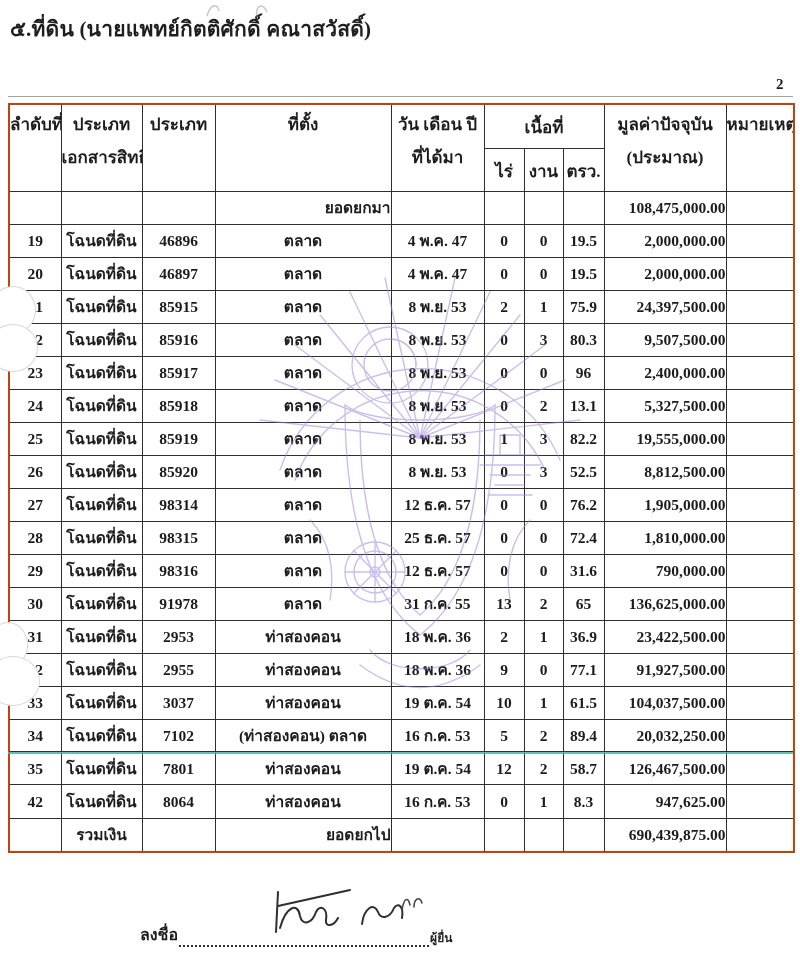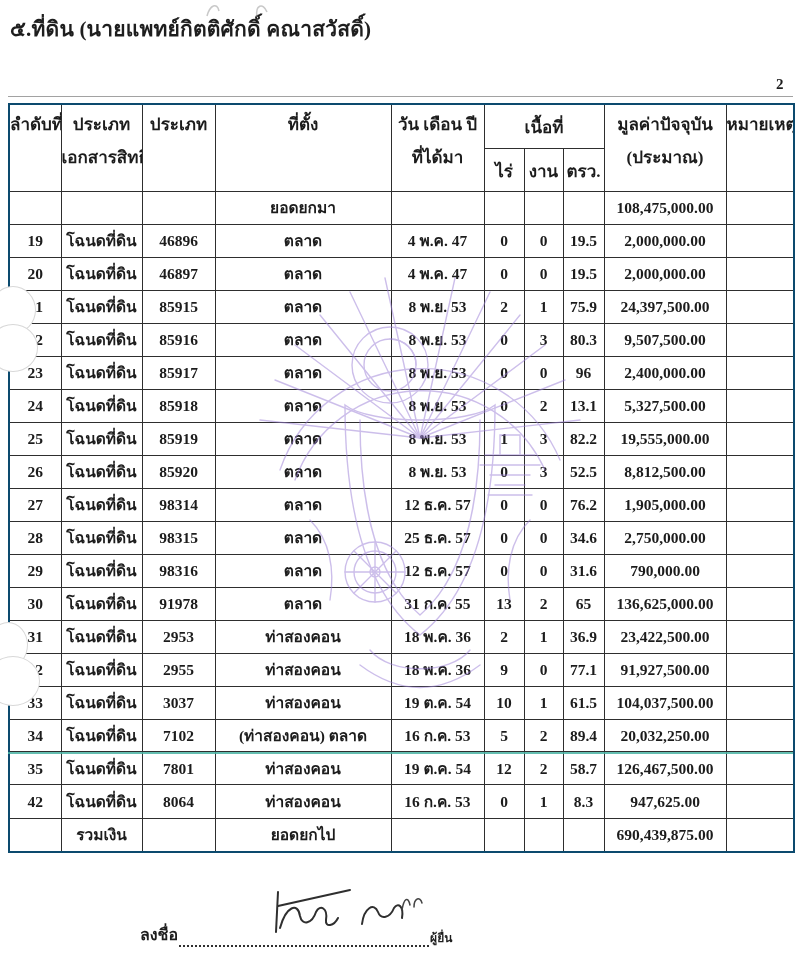"ลำดับที่" table.assets { border: 2px solid #0c4a6e -> 2px solid #c2410c }
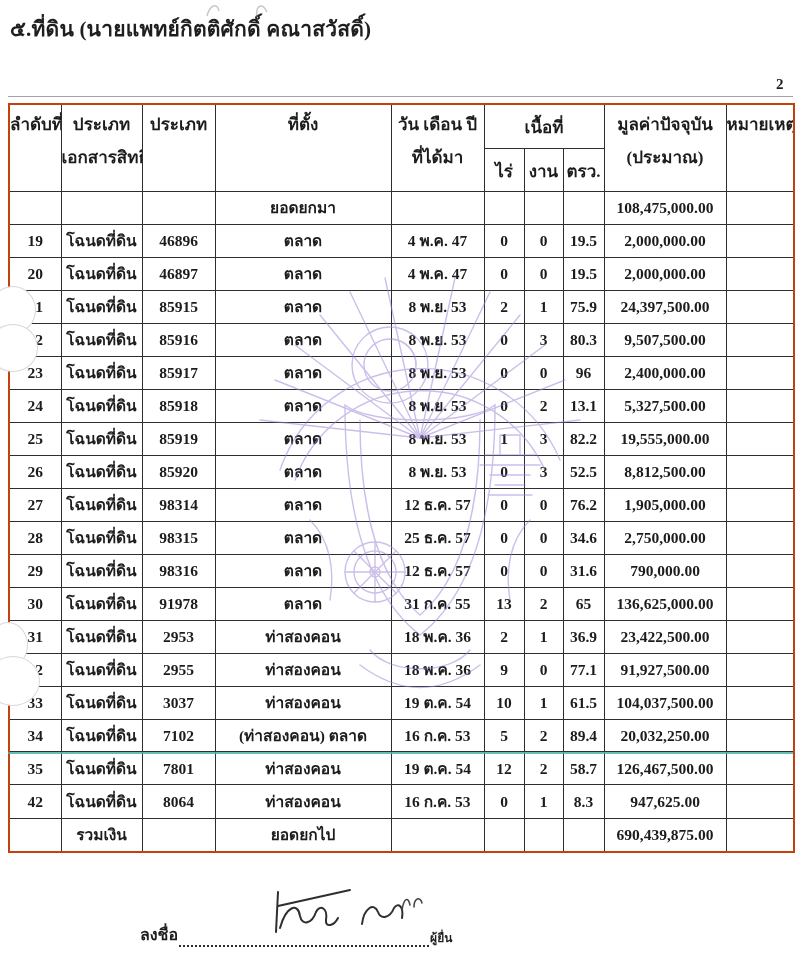"ยอดยกมา" td.loc-left { text-align: center -> right }
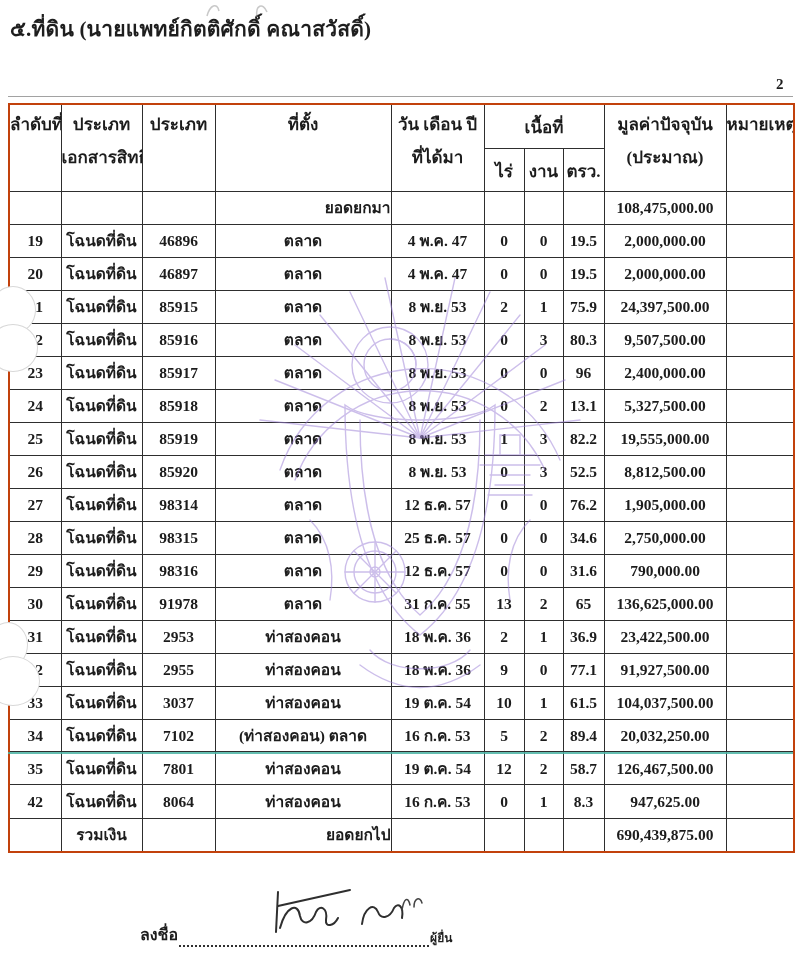"108,475,000.00" td.val { text-align: none -> right }
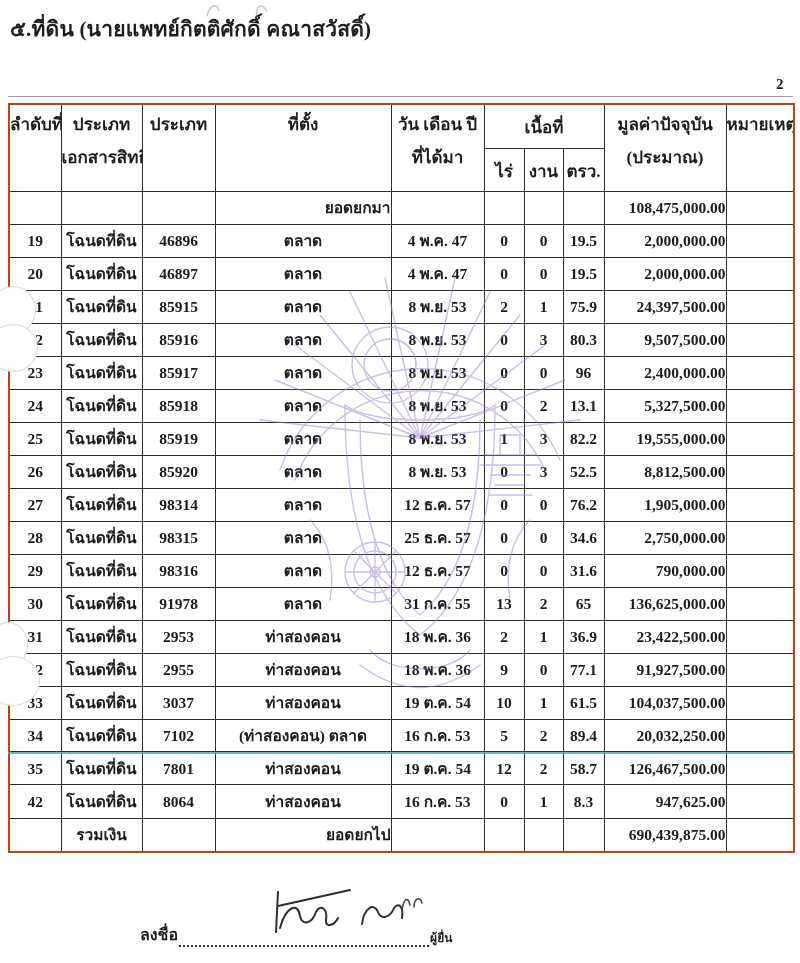"34.6" td { text: 34.6 -> 72.4 }
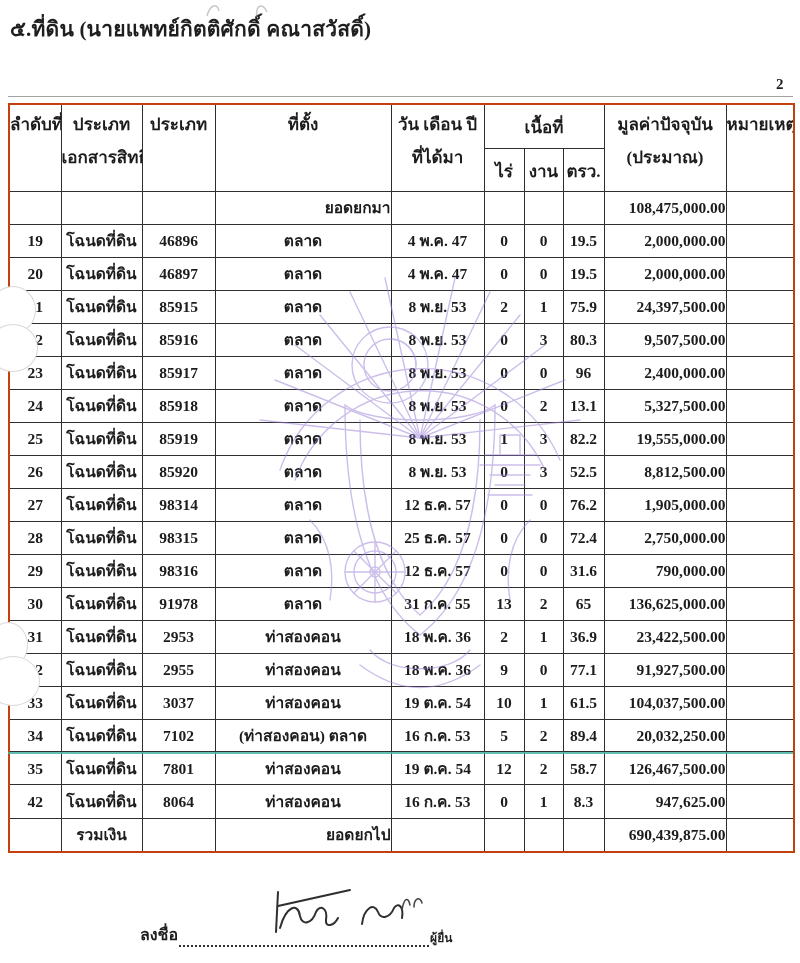"2,750,000.00" td.val { text: 2,750,000.00 -> 1,810,000.00 }
